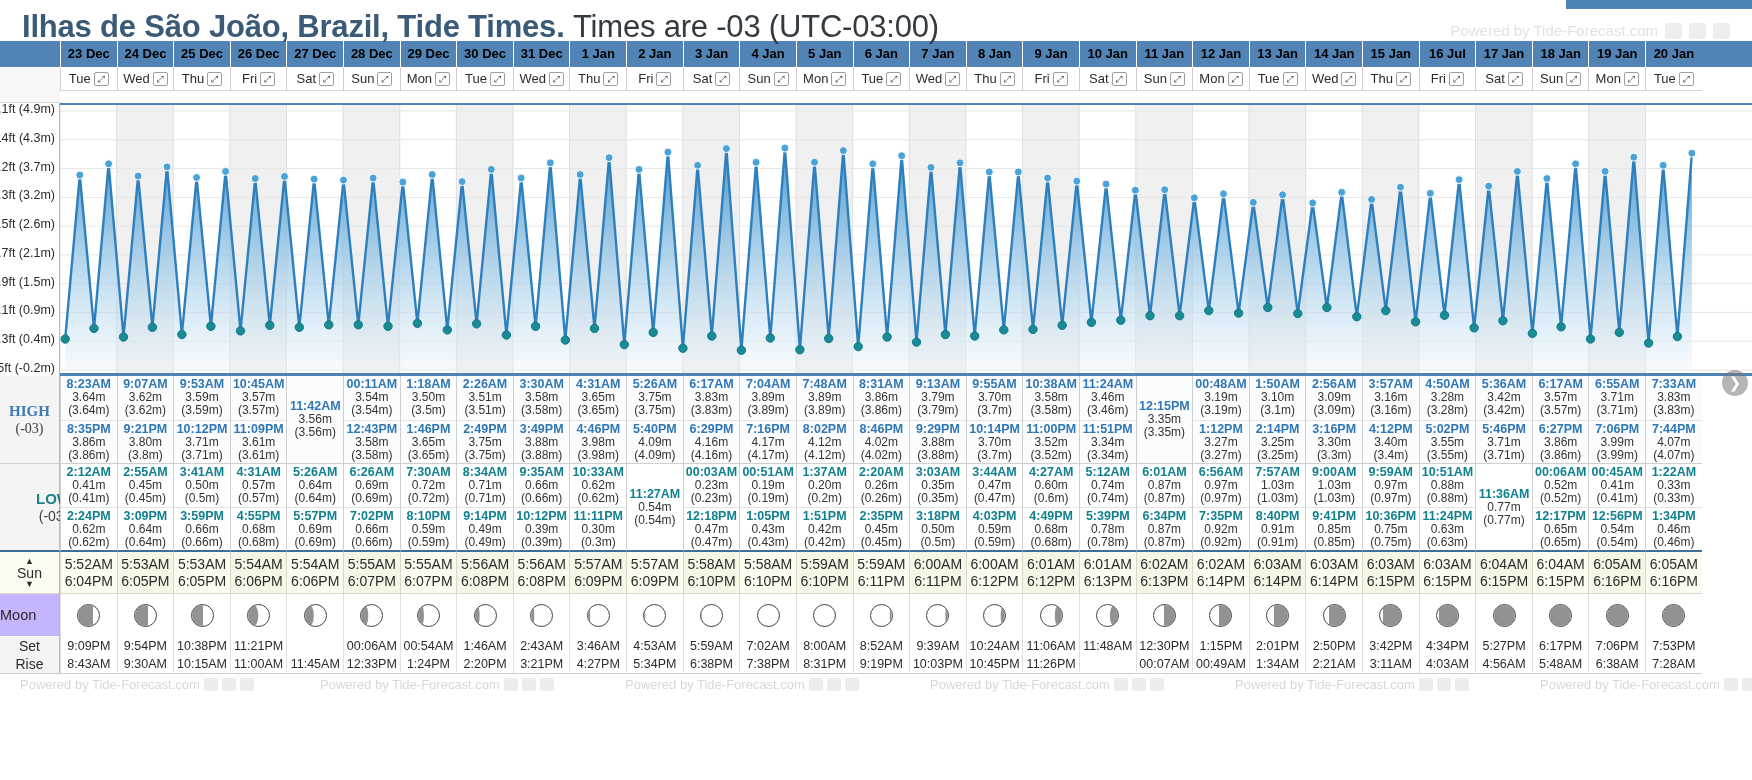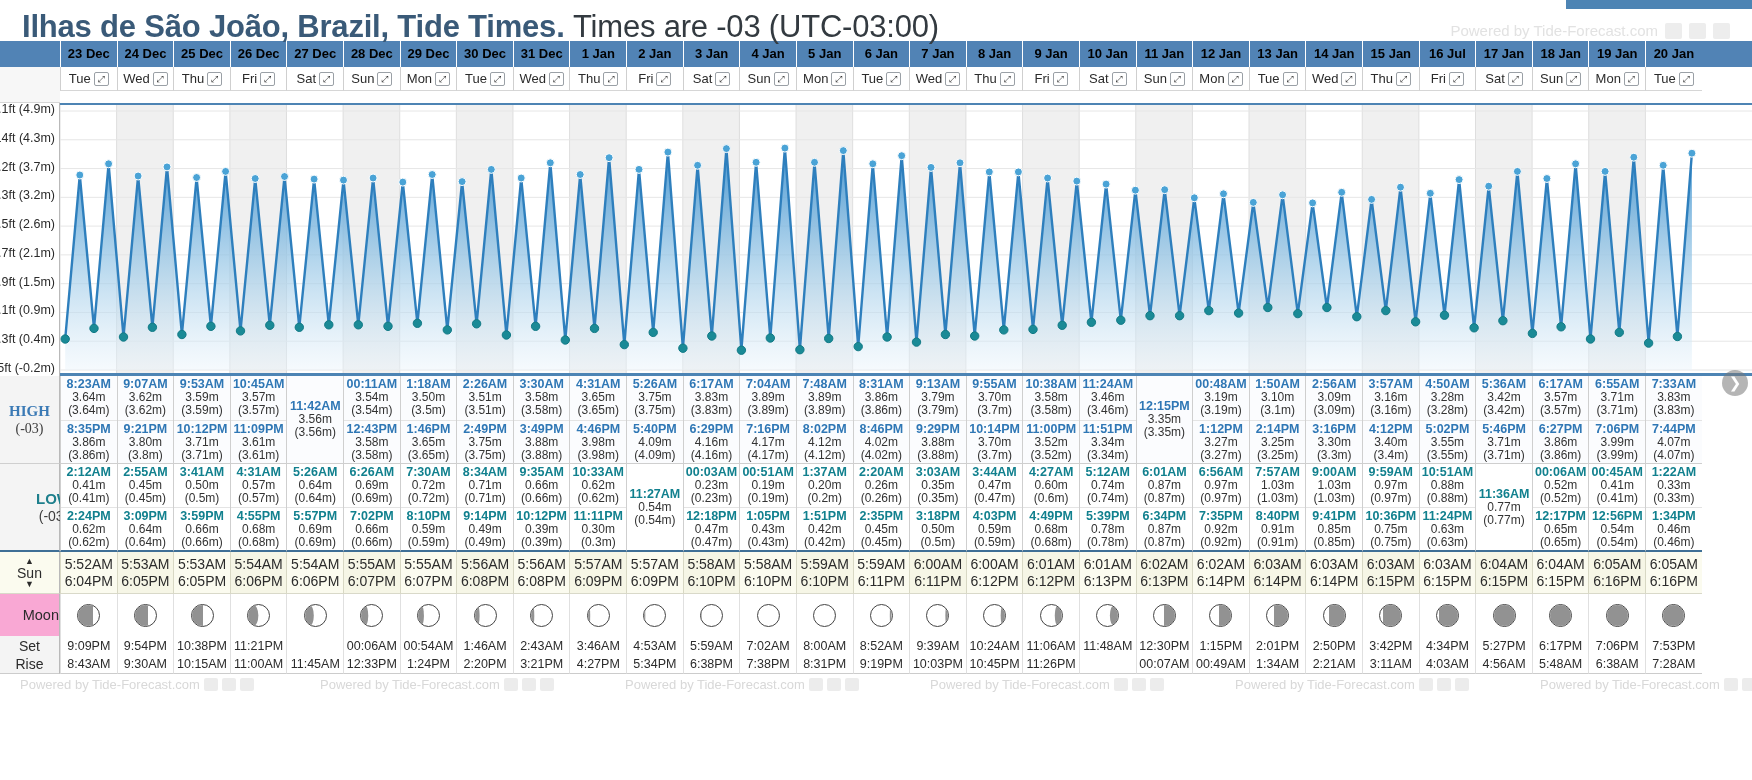"Moon" .r-moon .gutter { background: #f9a8d4 -> #c4b5fd; justify-content: flex-end -> flex-start }
